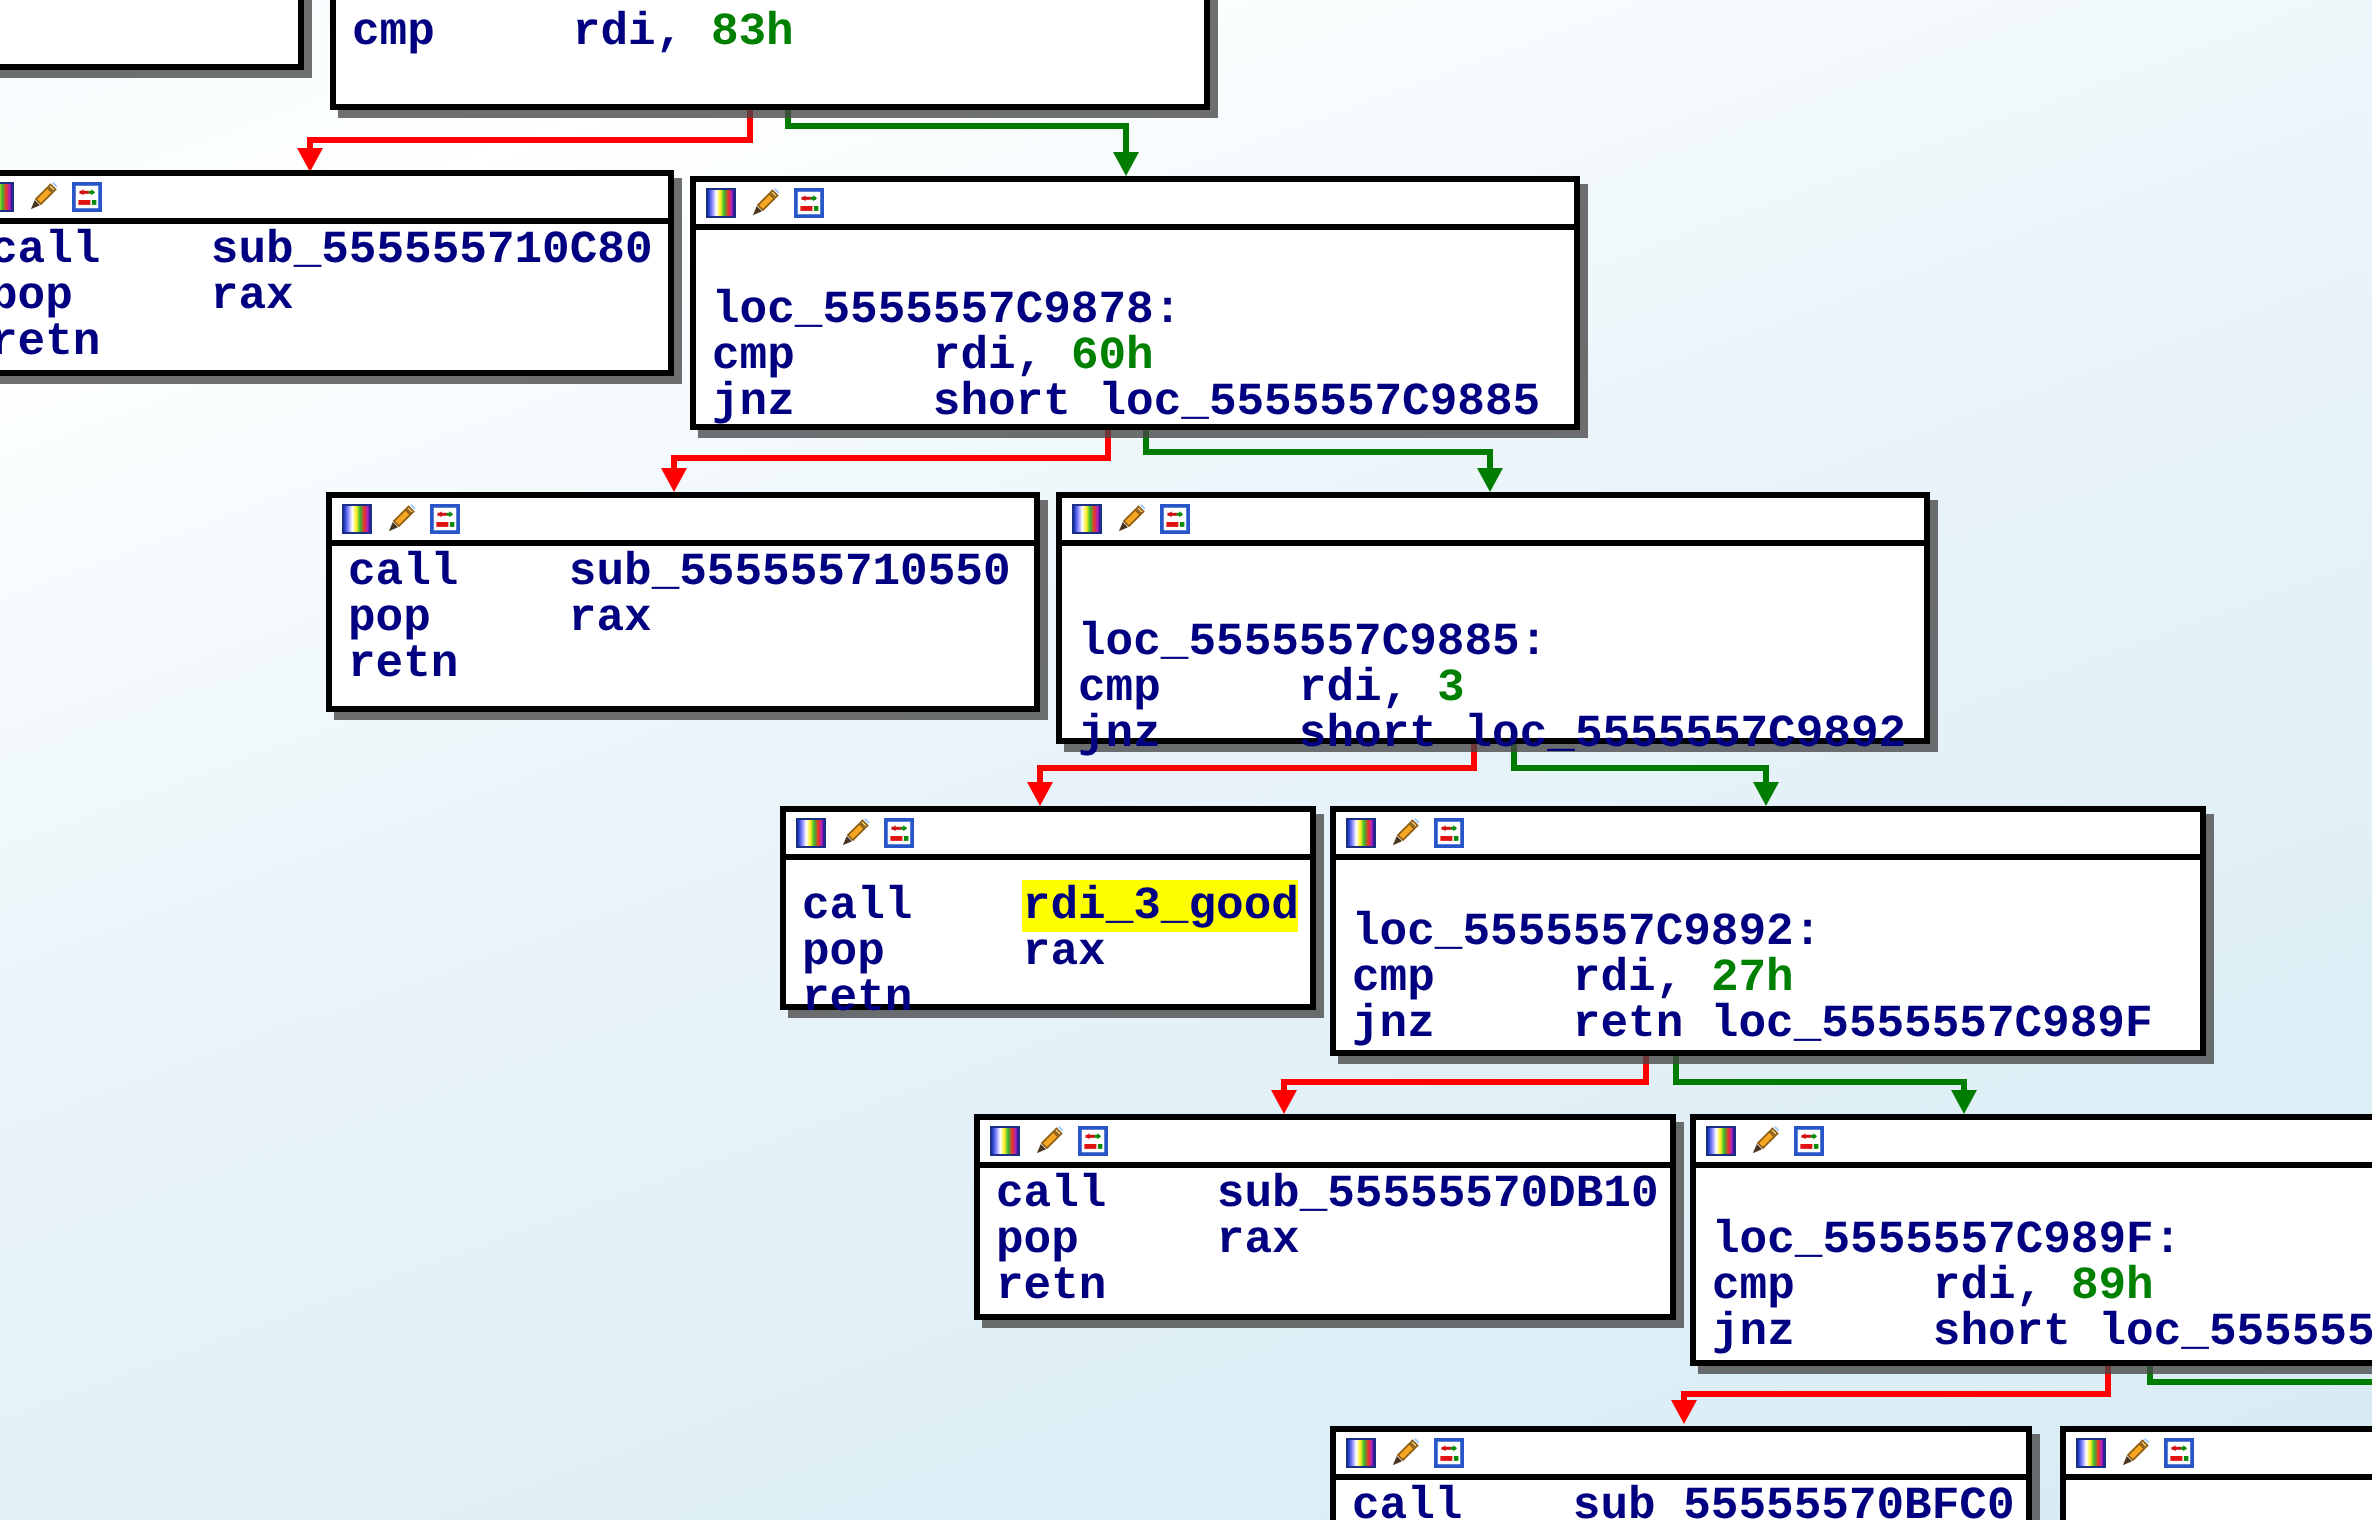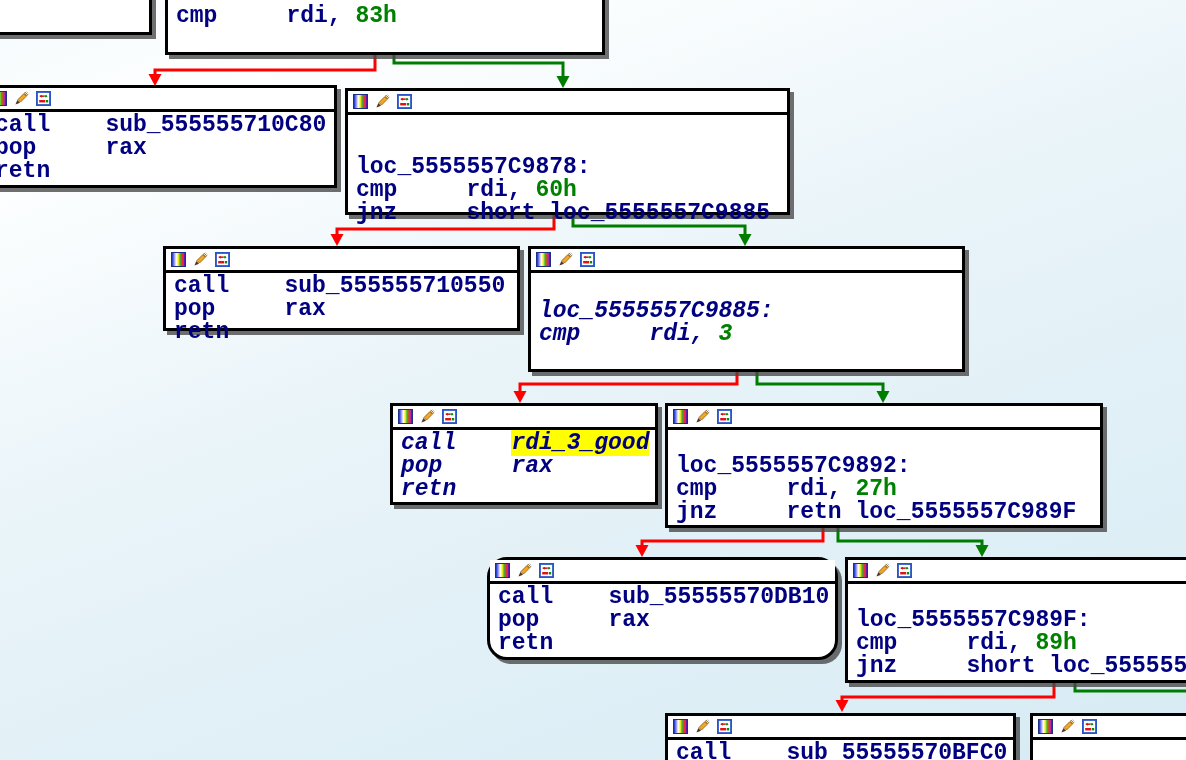"loc_5555557C9878:" div.node-body { padding-top: 18px -> 6px }
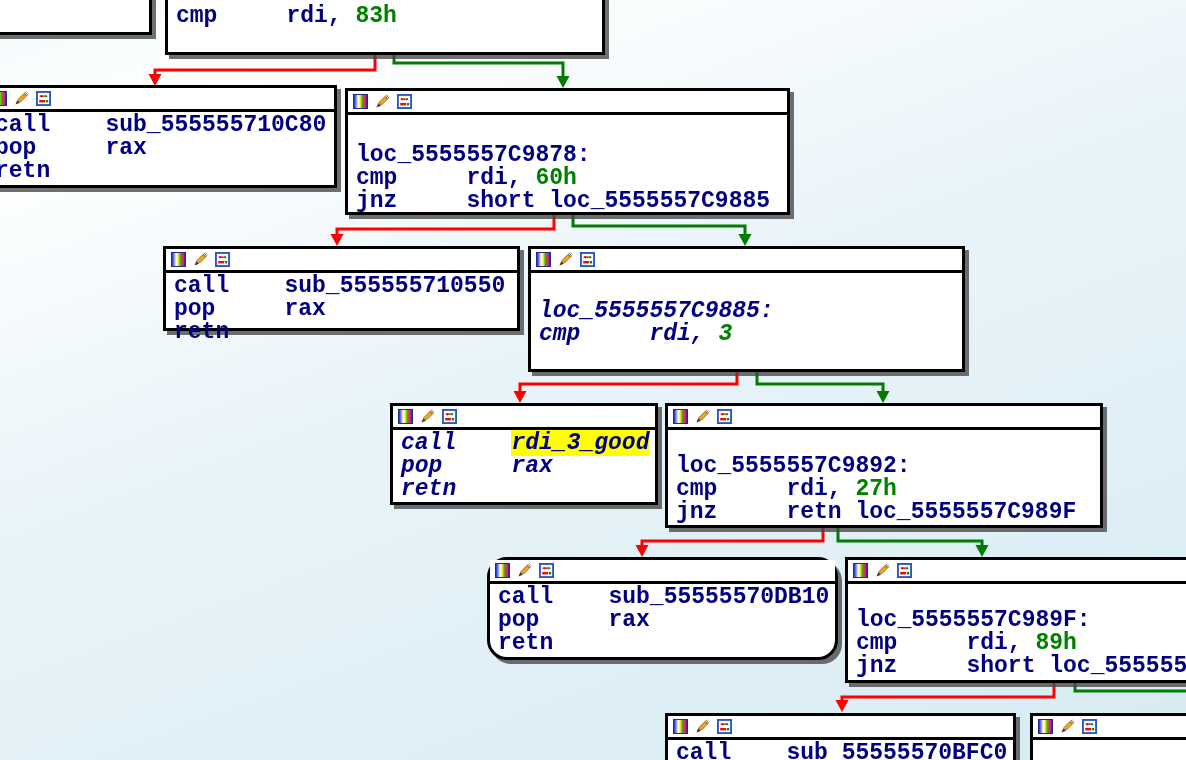"call sub_555555710550" div.node { height: 85px -> 110px }
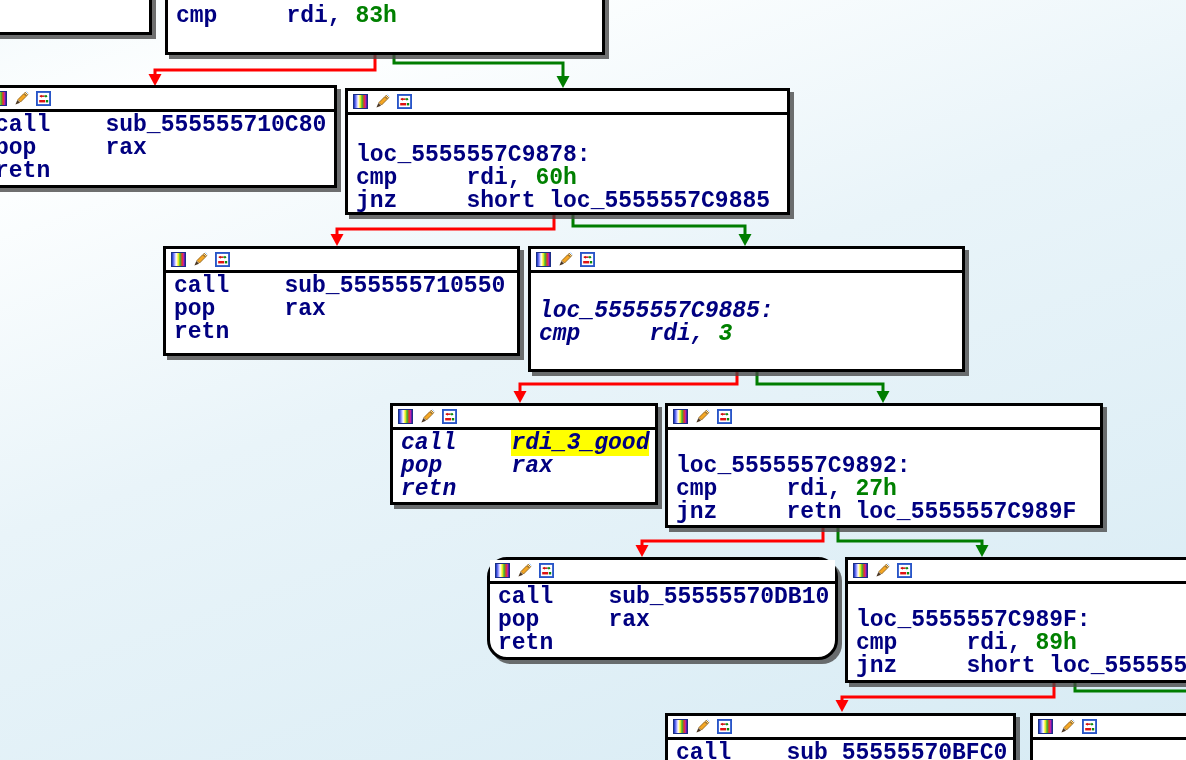"loc_5555557C9885:" div.node-body { font-style: italic -> none; padding-top: 4px -> 14px }
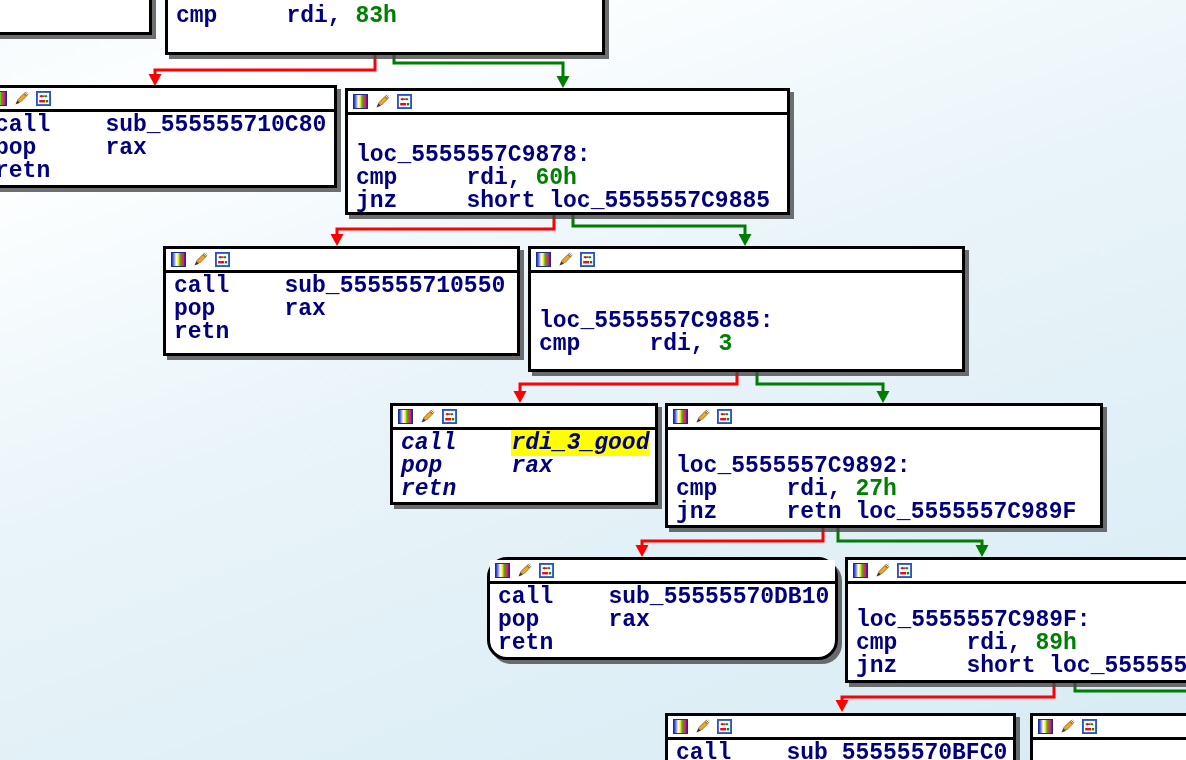"jnz short loc_5555557C9892" div.asm-line { html: none -> <div><span>jnz short loc_5555557C9892</span></div> }
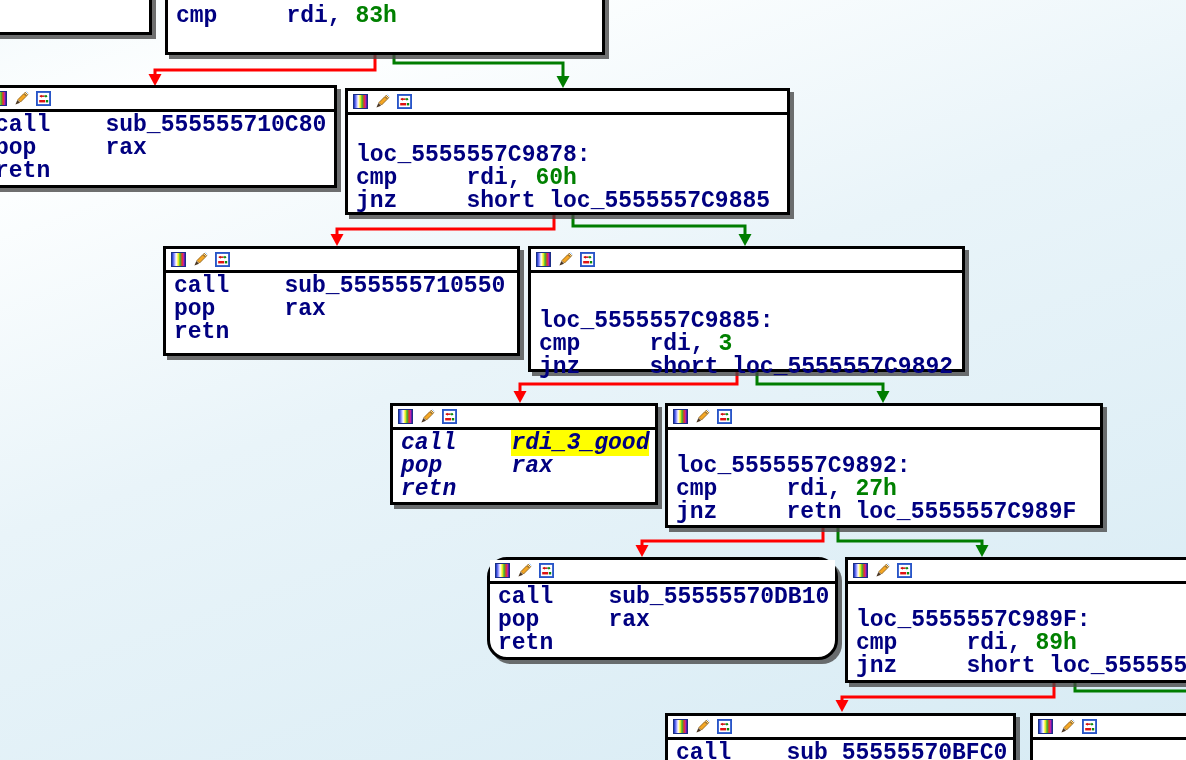"call rdi_3_good" div.node-body { font-style: italic -> none; padding-top: 2px -> 12px }
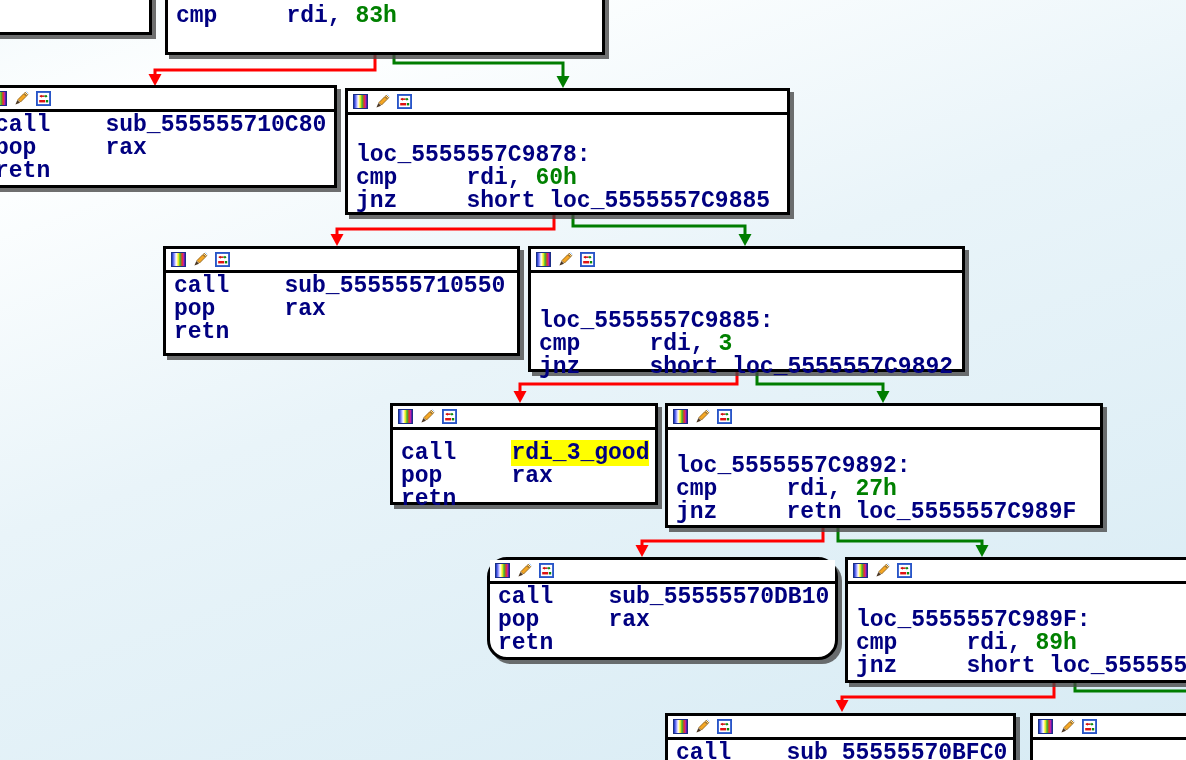"call sub_55555570DB10" div.node { border-radius: 20px -> none }
